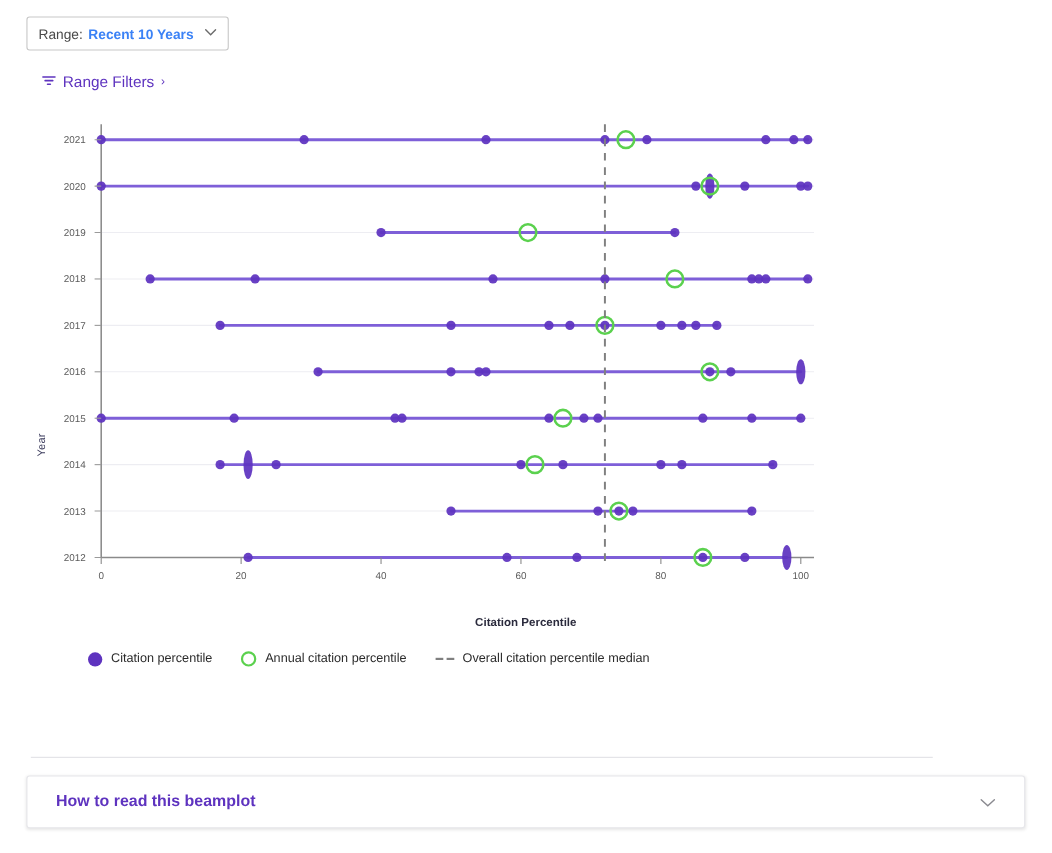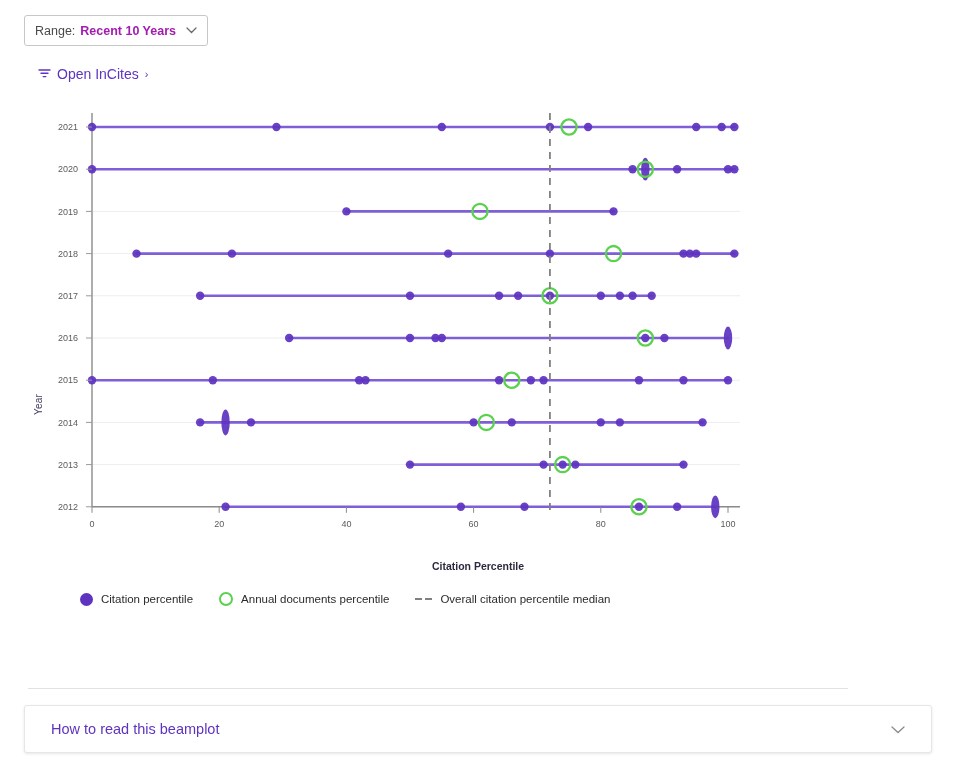"Recent 10 Years" .range-select .rs-value { color: #a21caf -> #3b82f6 }
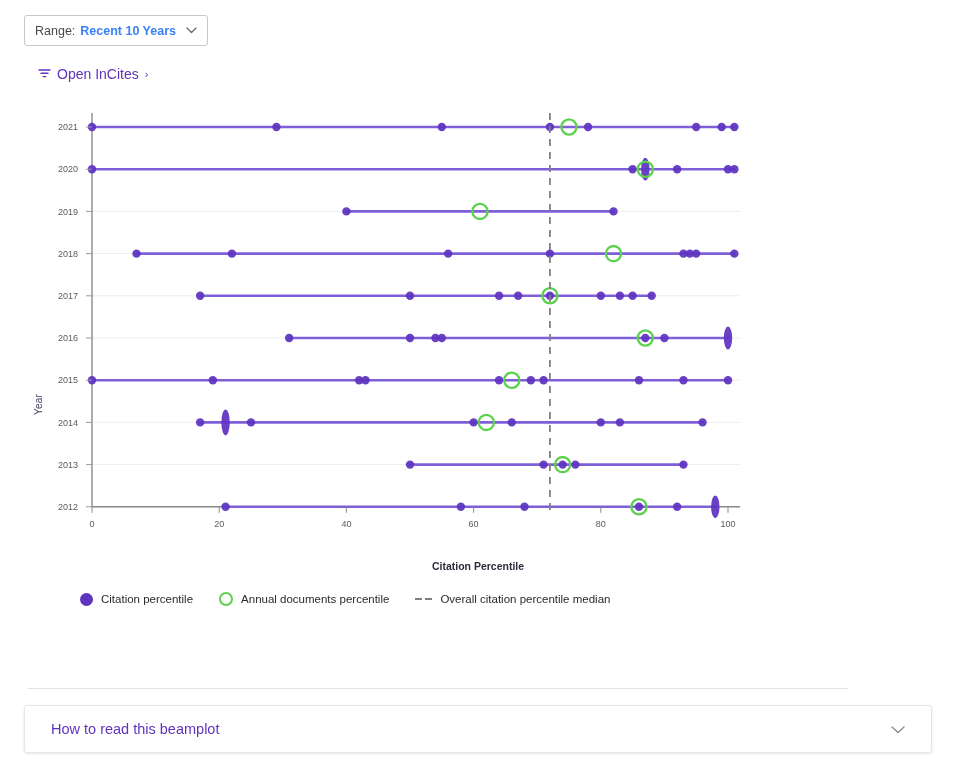"Open InCites" span.of-text { text: Open InCites -> Range Filters }
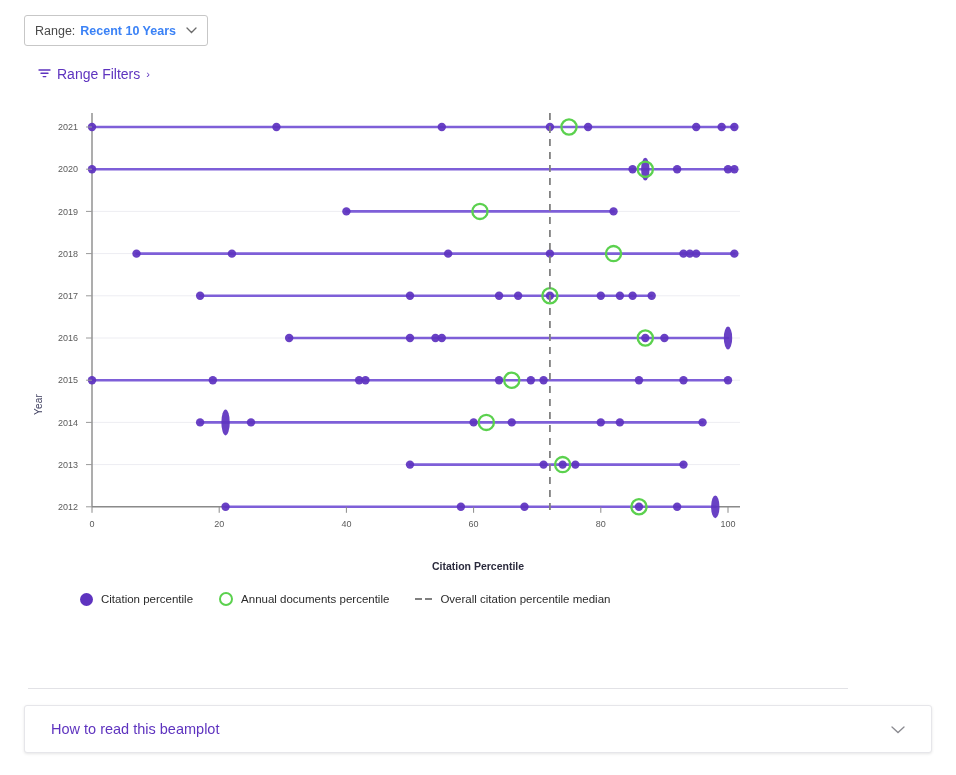"Annual documents percentile" span { text: documents -> citation }
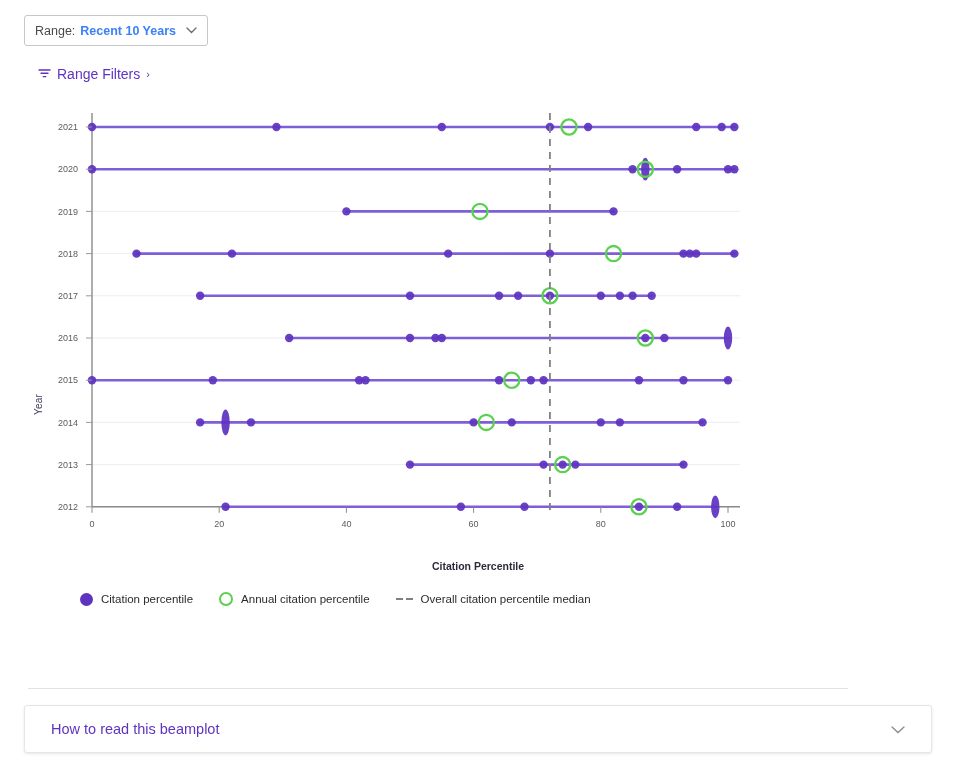"How to read this beamplot" .accordion .acc-title { font-weight: normal -> bold }
